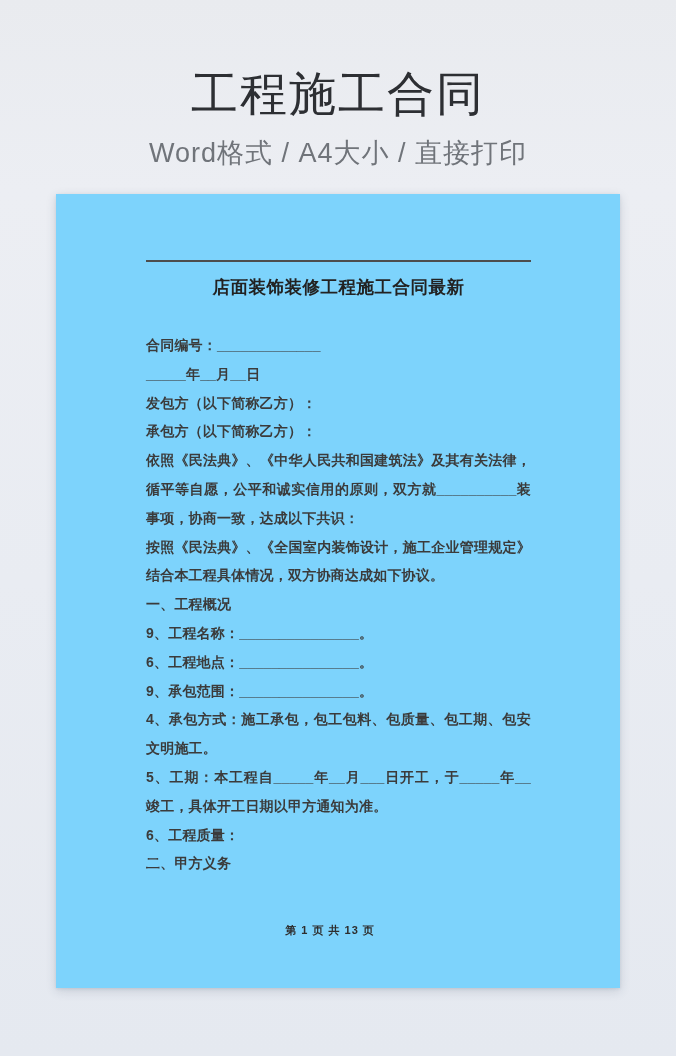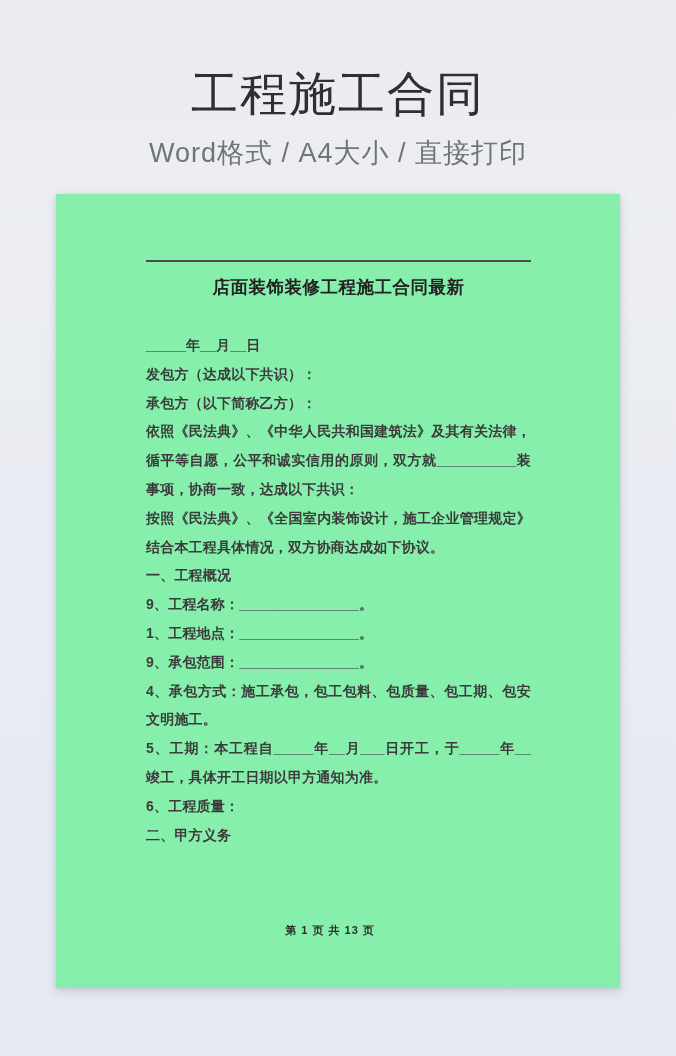"店面装饰装修工程施工合同最新" .doc { background: #86efac -> #7dd3fc }
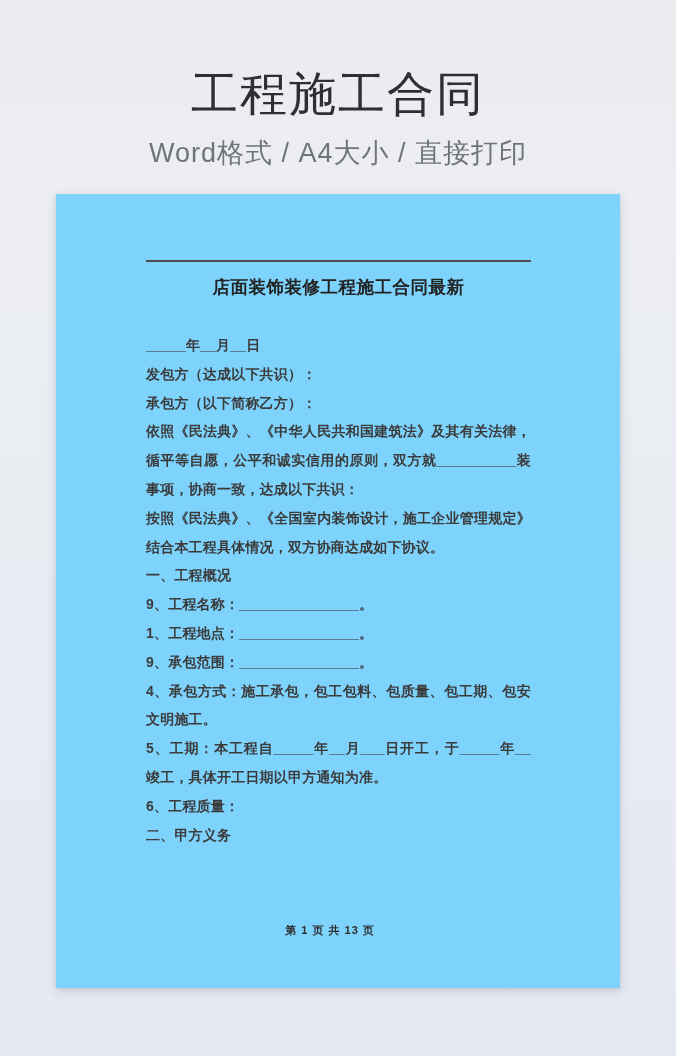"合同编号：_____________" div.line { html: none -> <div>合同编号：_____________</div> }
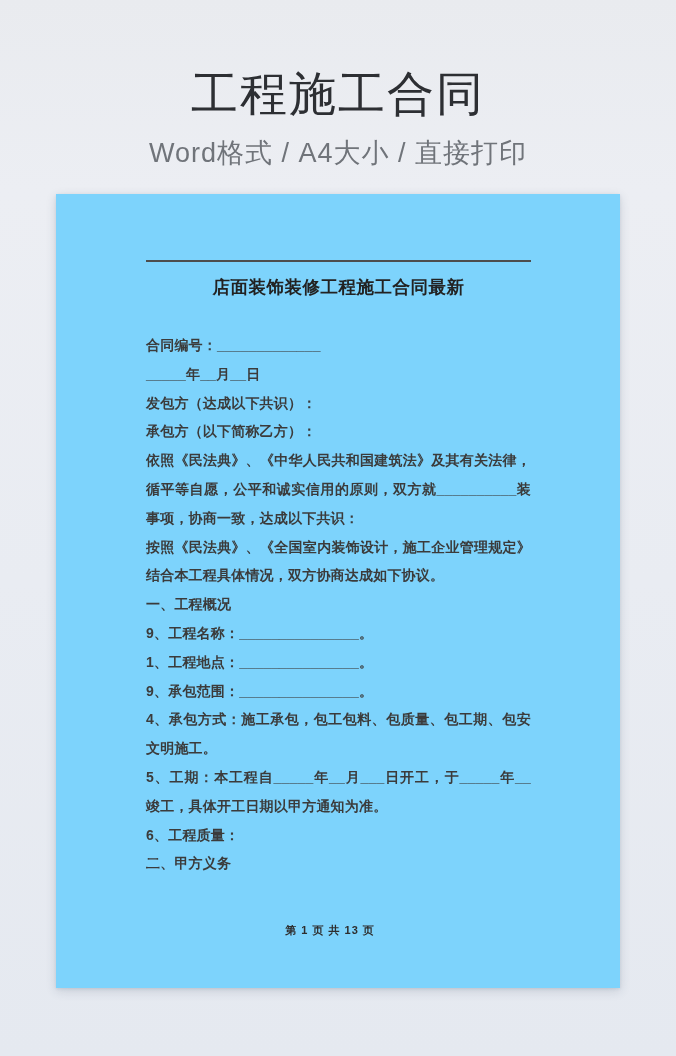"发包方（达成以下共识）：" div.line { text: 达成以下共识 -> 以下简称乙方 }
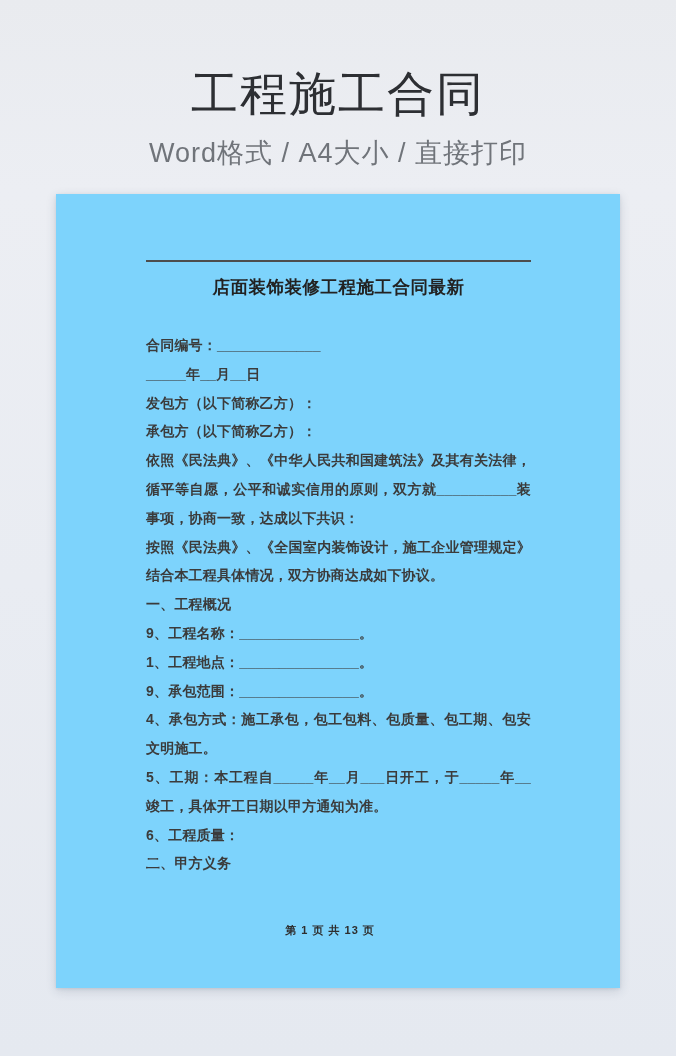"1、工程地点：_______________。" div.line { text: 1 -> 6 }
